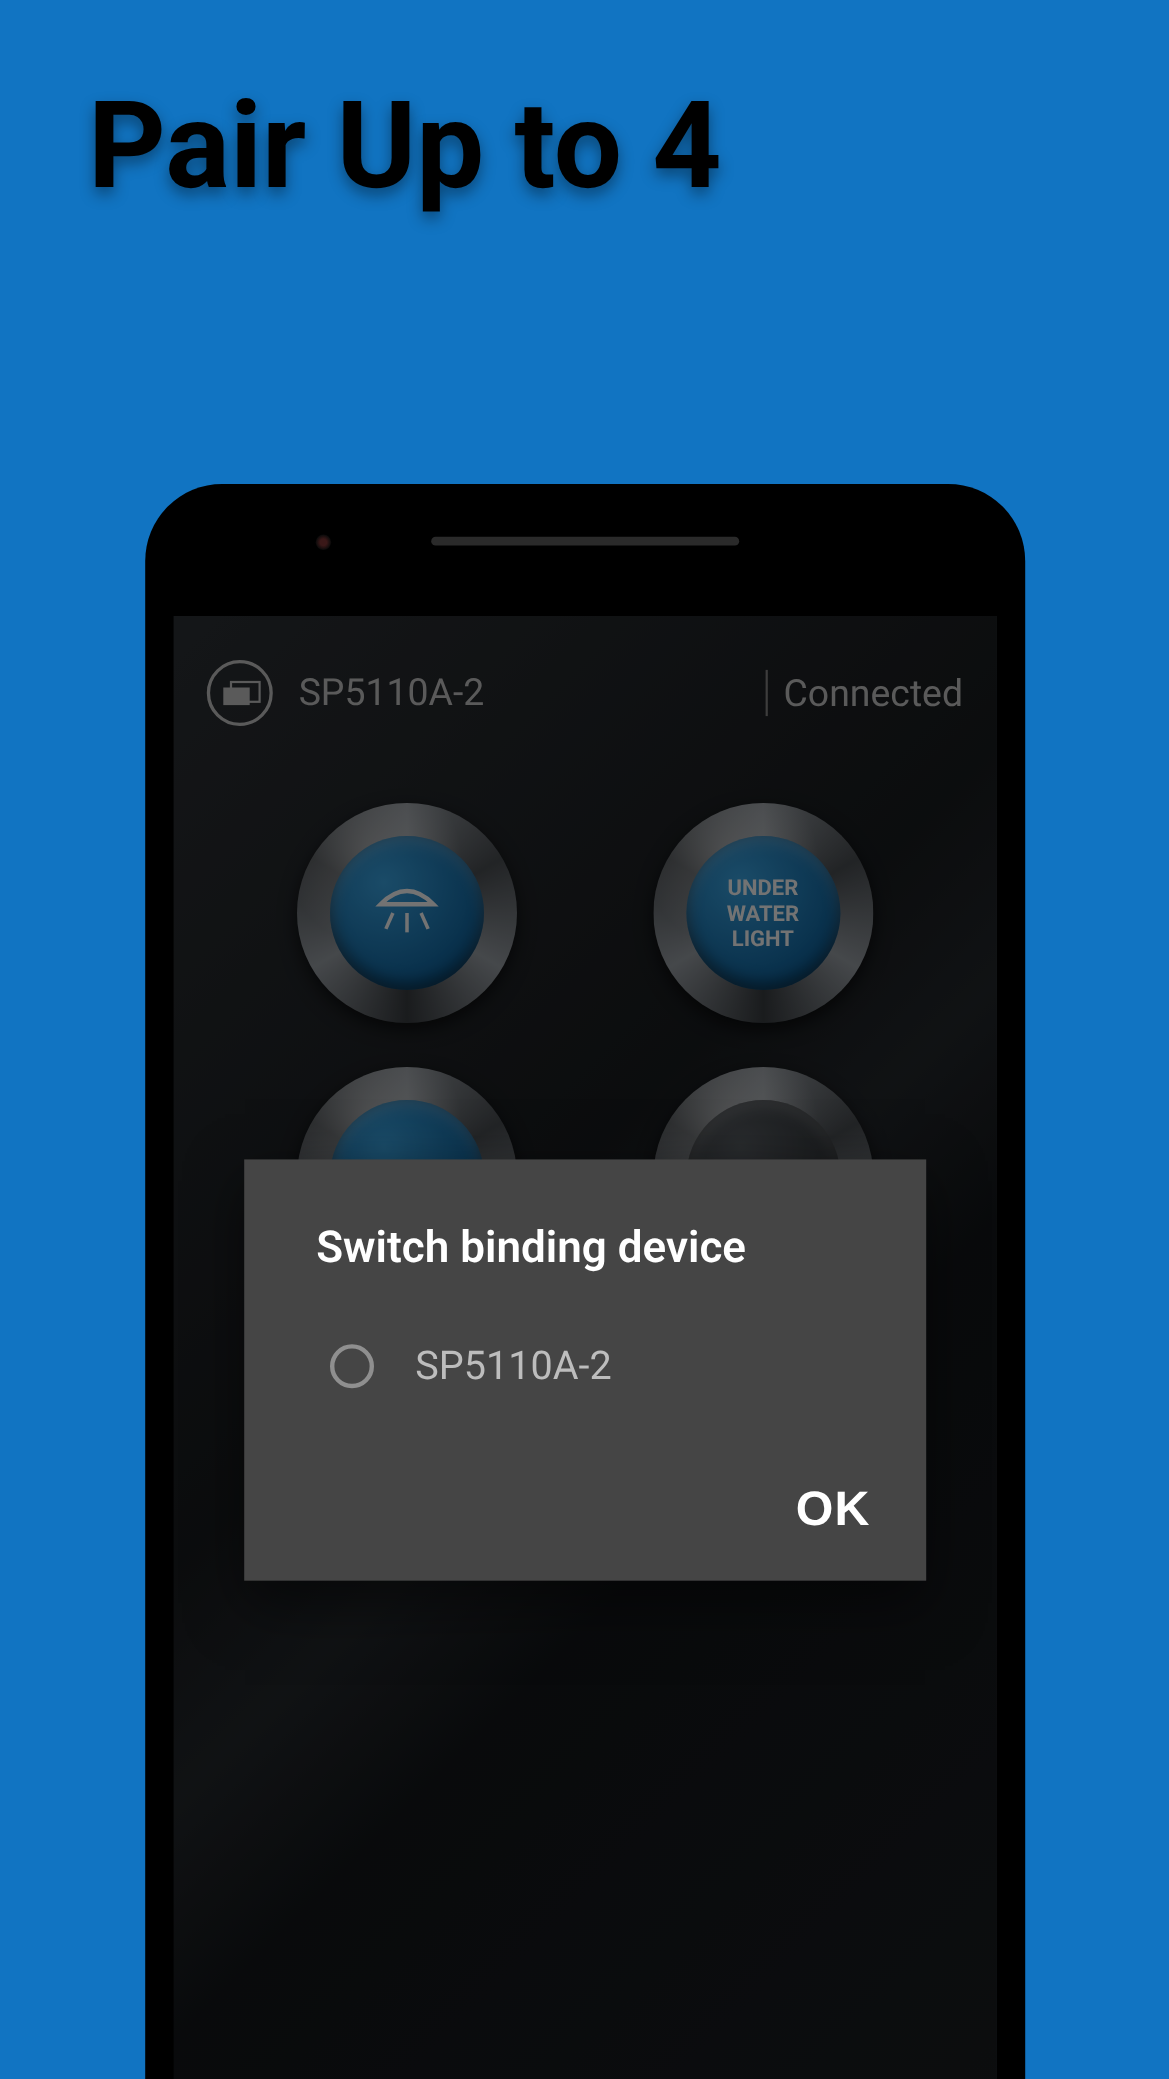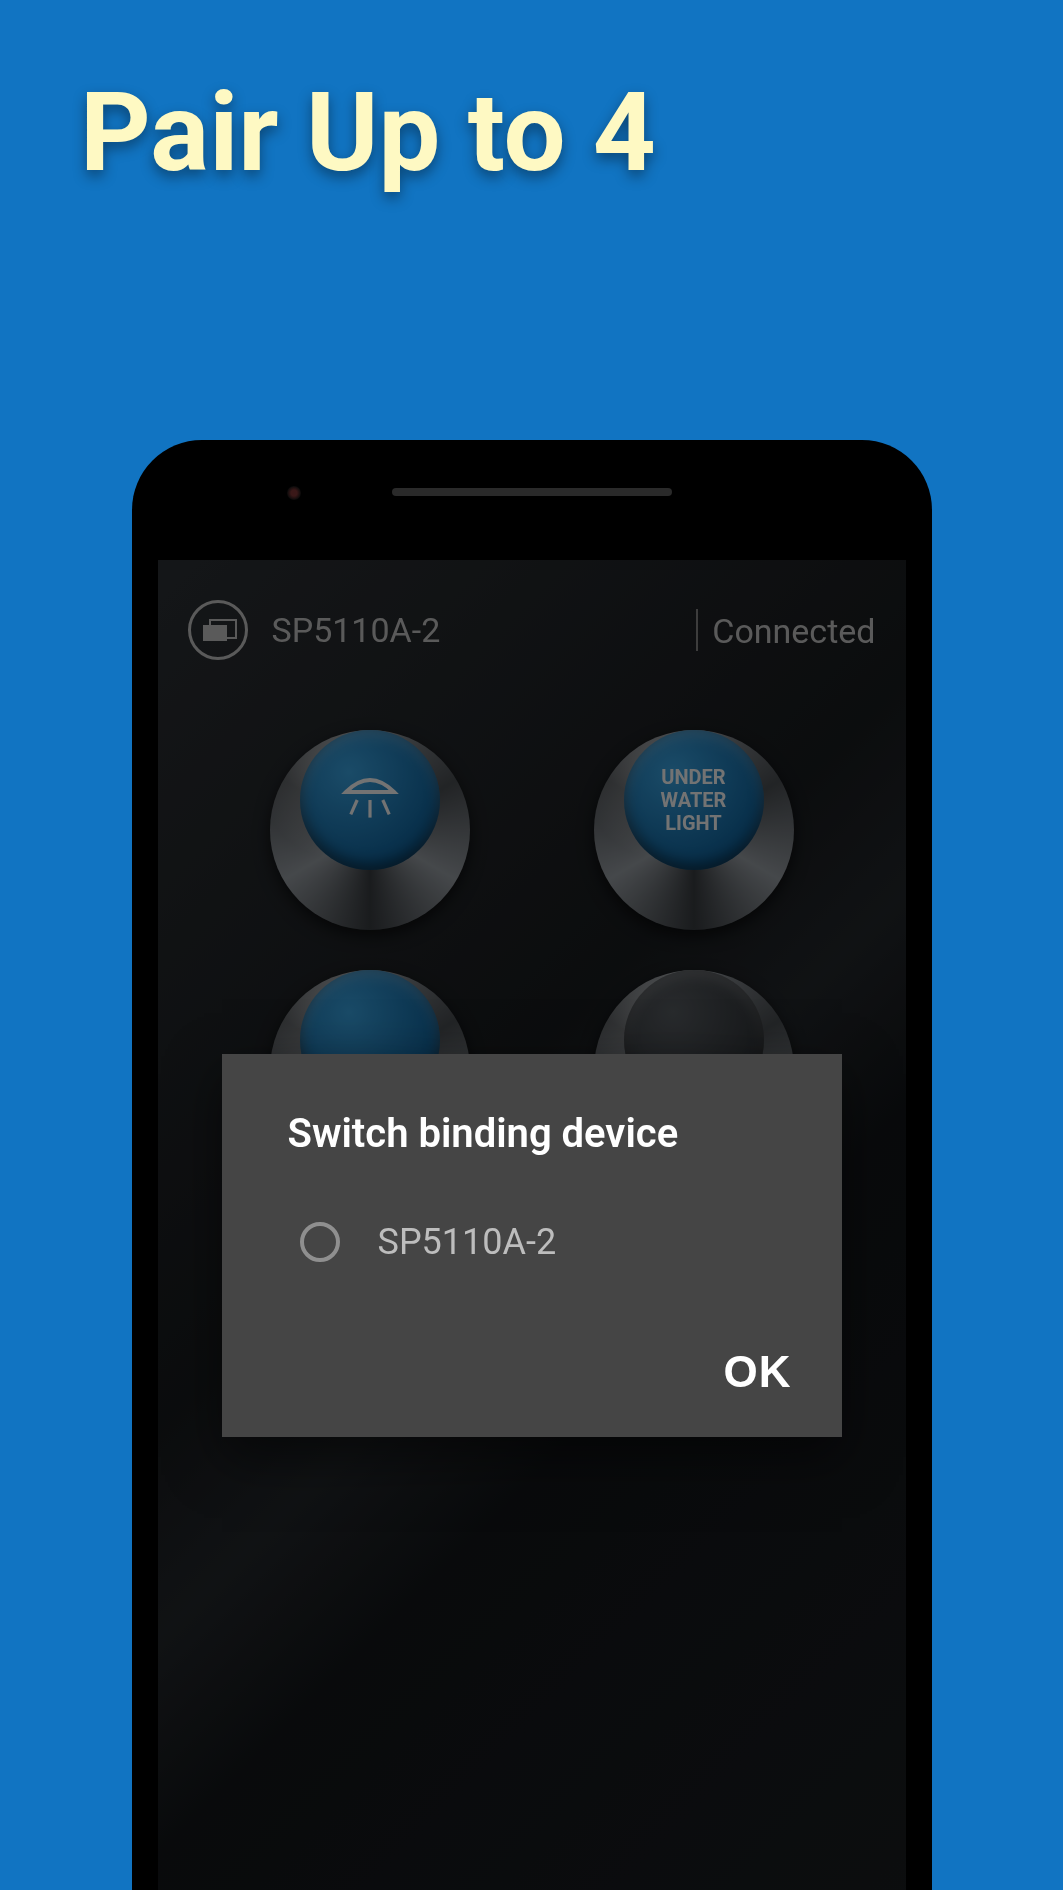"Pair Up to 4" .headline { color: #fef9c3 -> #000000 }
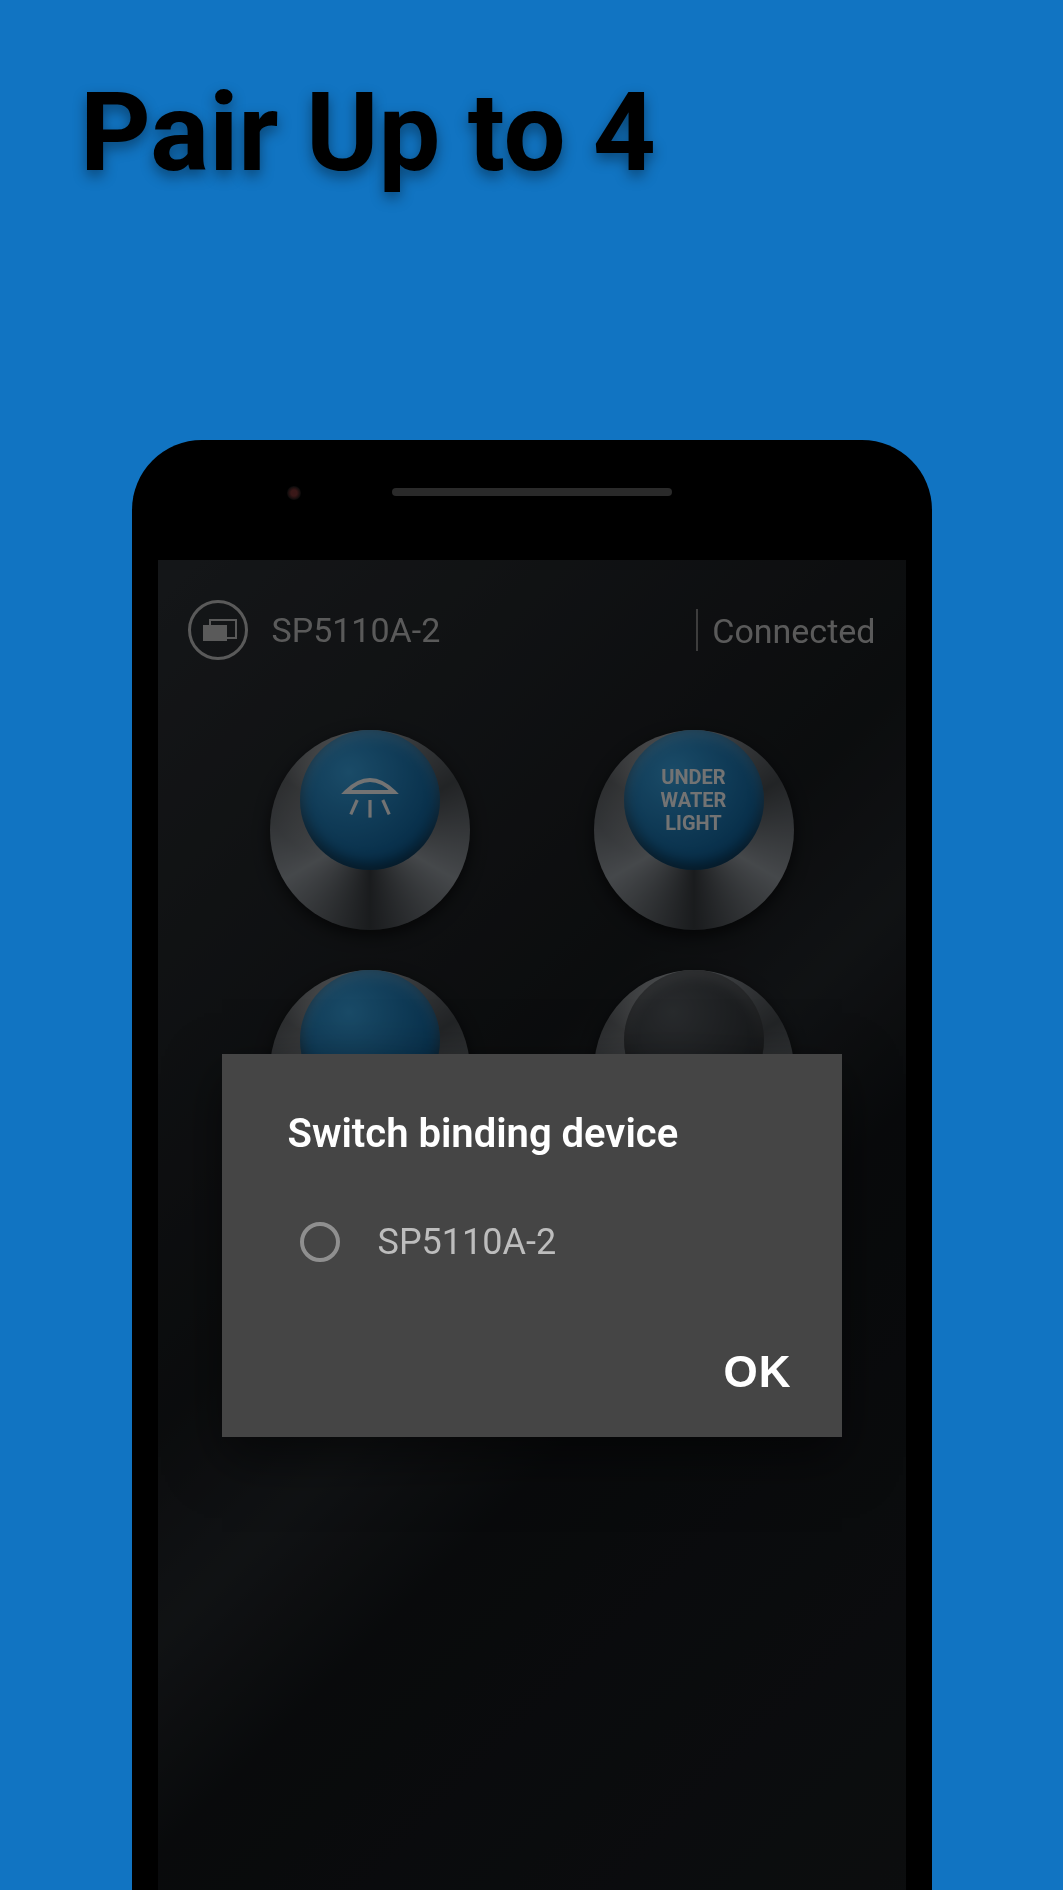"UNDER" .metal-btn { align-items: flex-start -> center }
